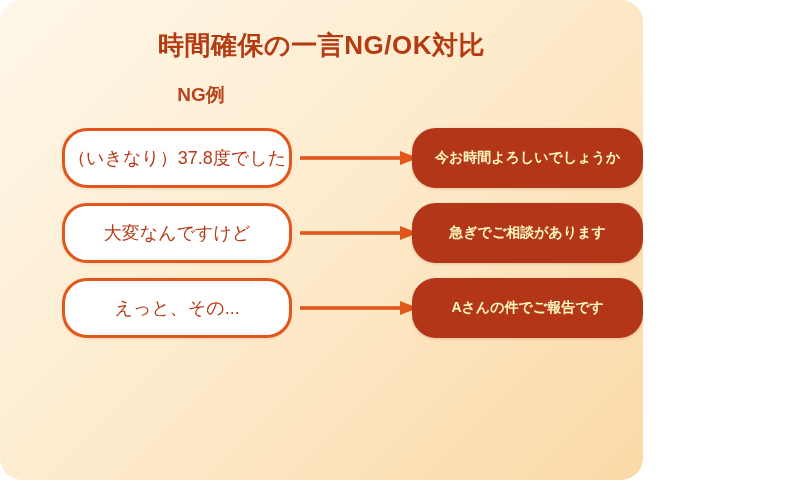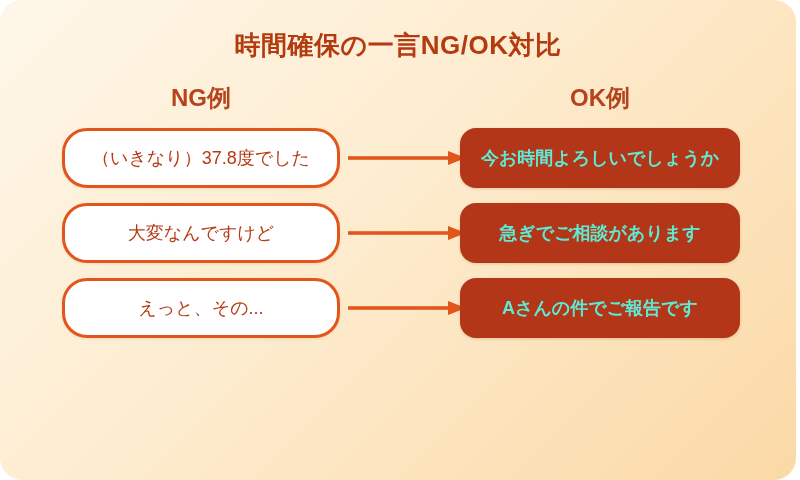"時間確保の一言NG/OK対比" .card { width: 796px -> 643px }
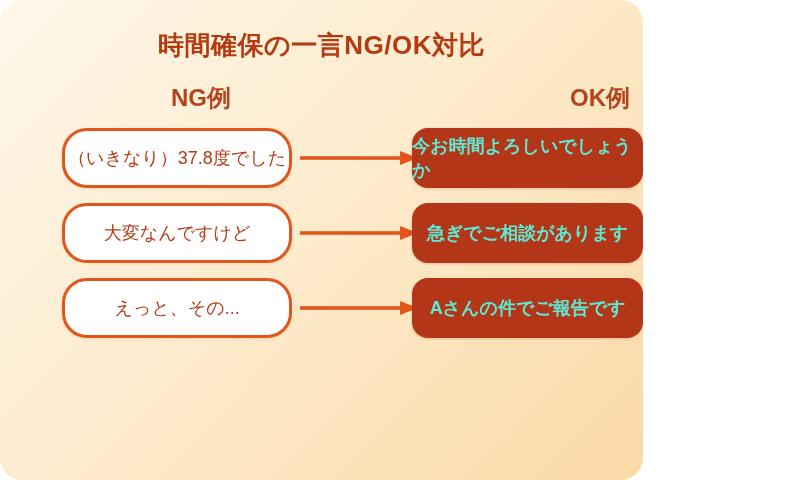"NG例" .col-header { font-size: 24px -> 19px }
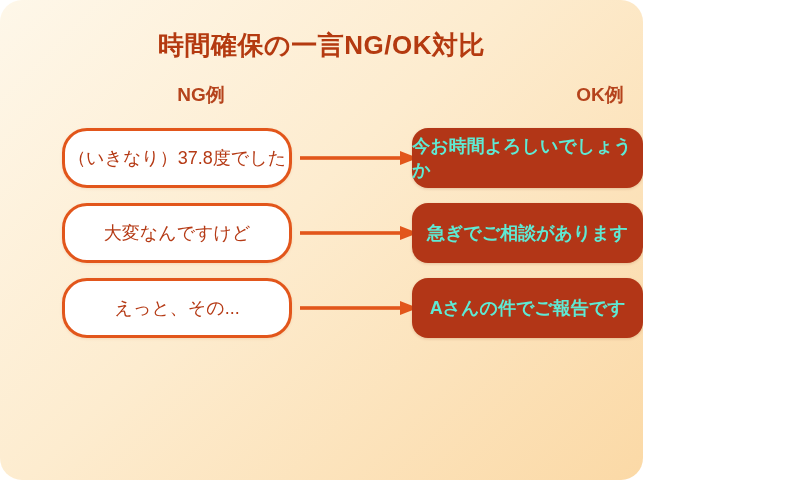"OK例" div.col-header { html: <div>OK例</div> -> none }
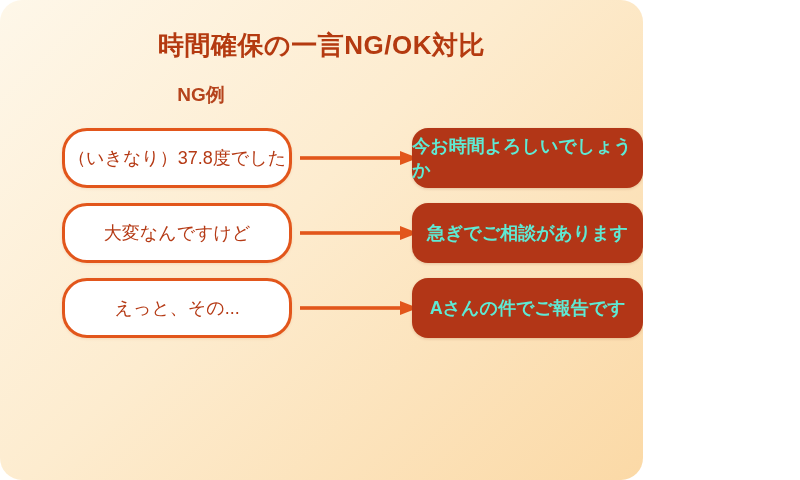"今お時間よろしいでしょうか" .ok-box { border-radius: 16px -> 24px; color: #5eead4 -> #fef9c3; font-size: 18px -> 14px }
